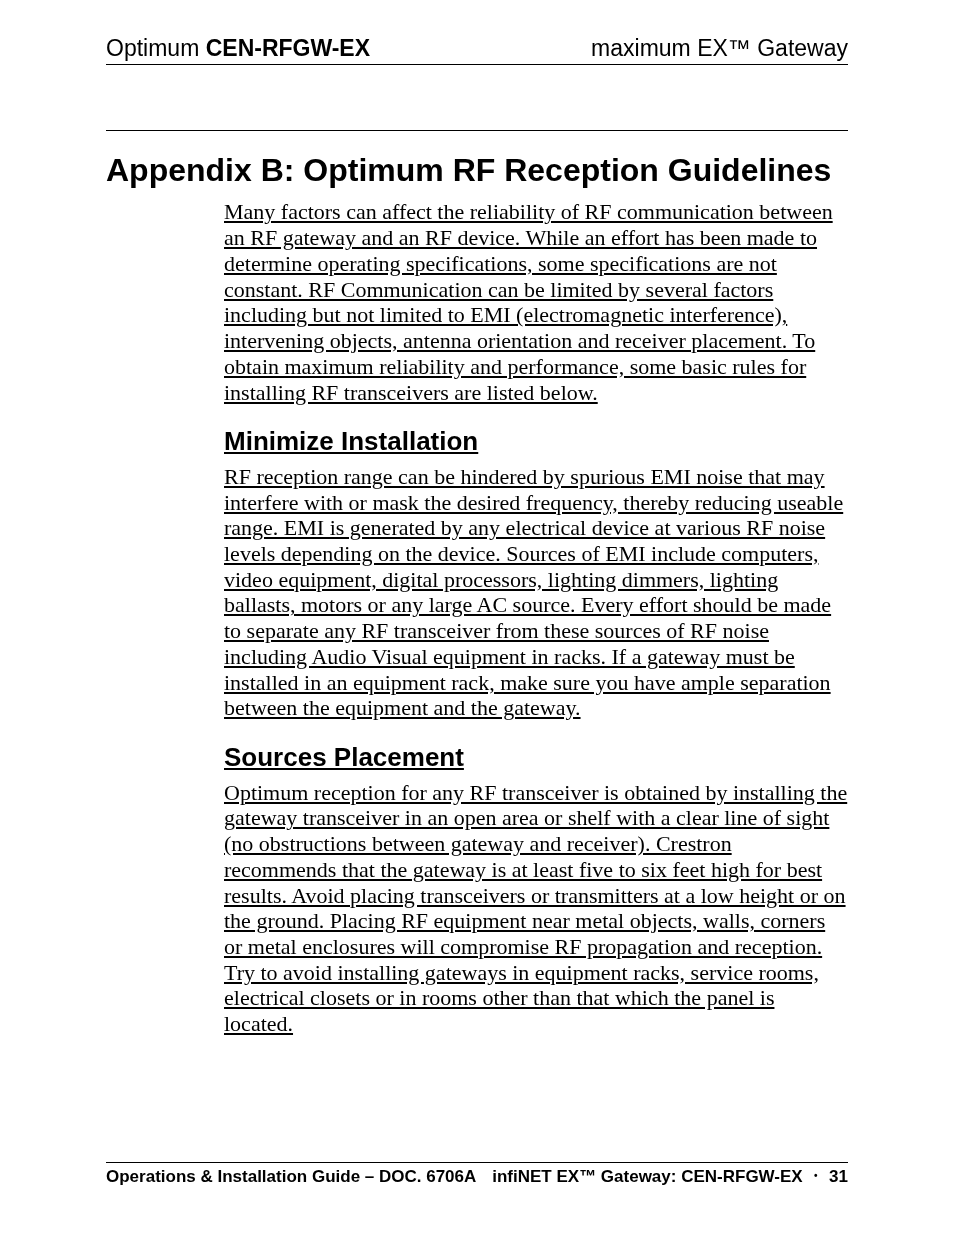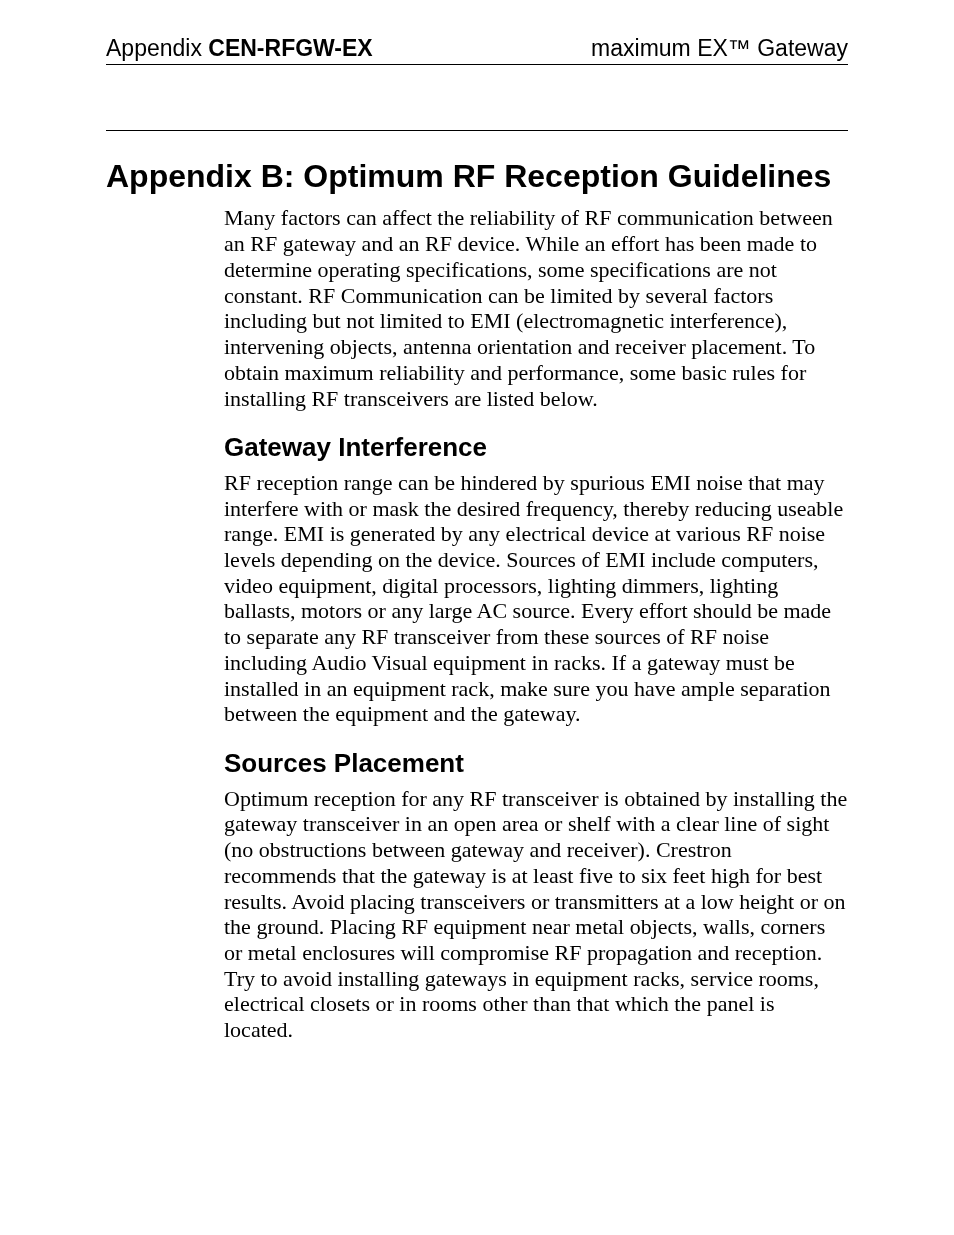"Appendix" span { text: Appendix -> Optimum }
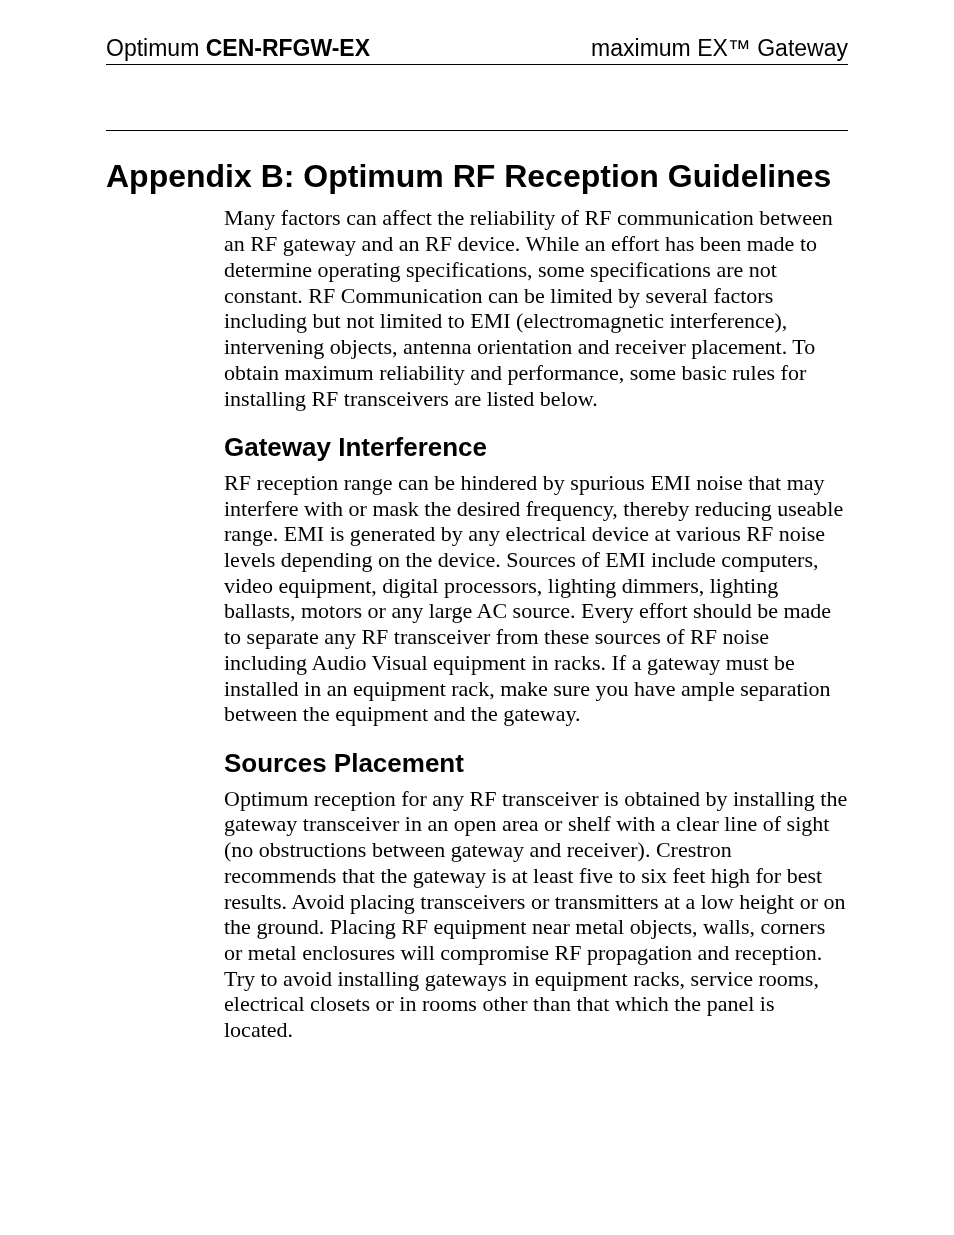"Appendix B: Optimum RF Reception" h1.appendix-title { padding-top: 26px -> 20px }
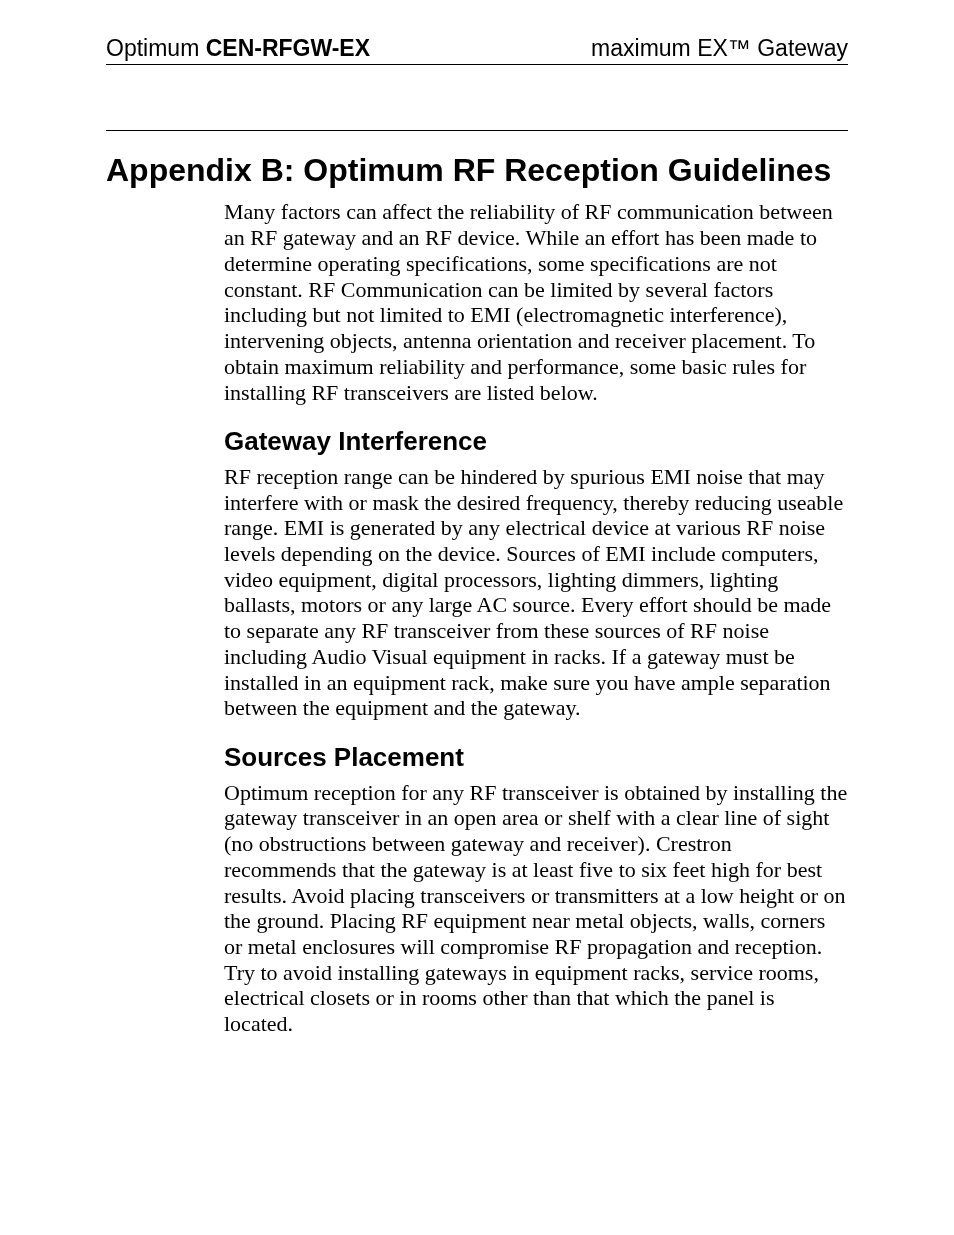"Many factors can affect the" .body-block { text-decoration: none -> underline }
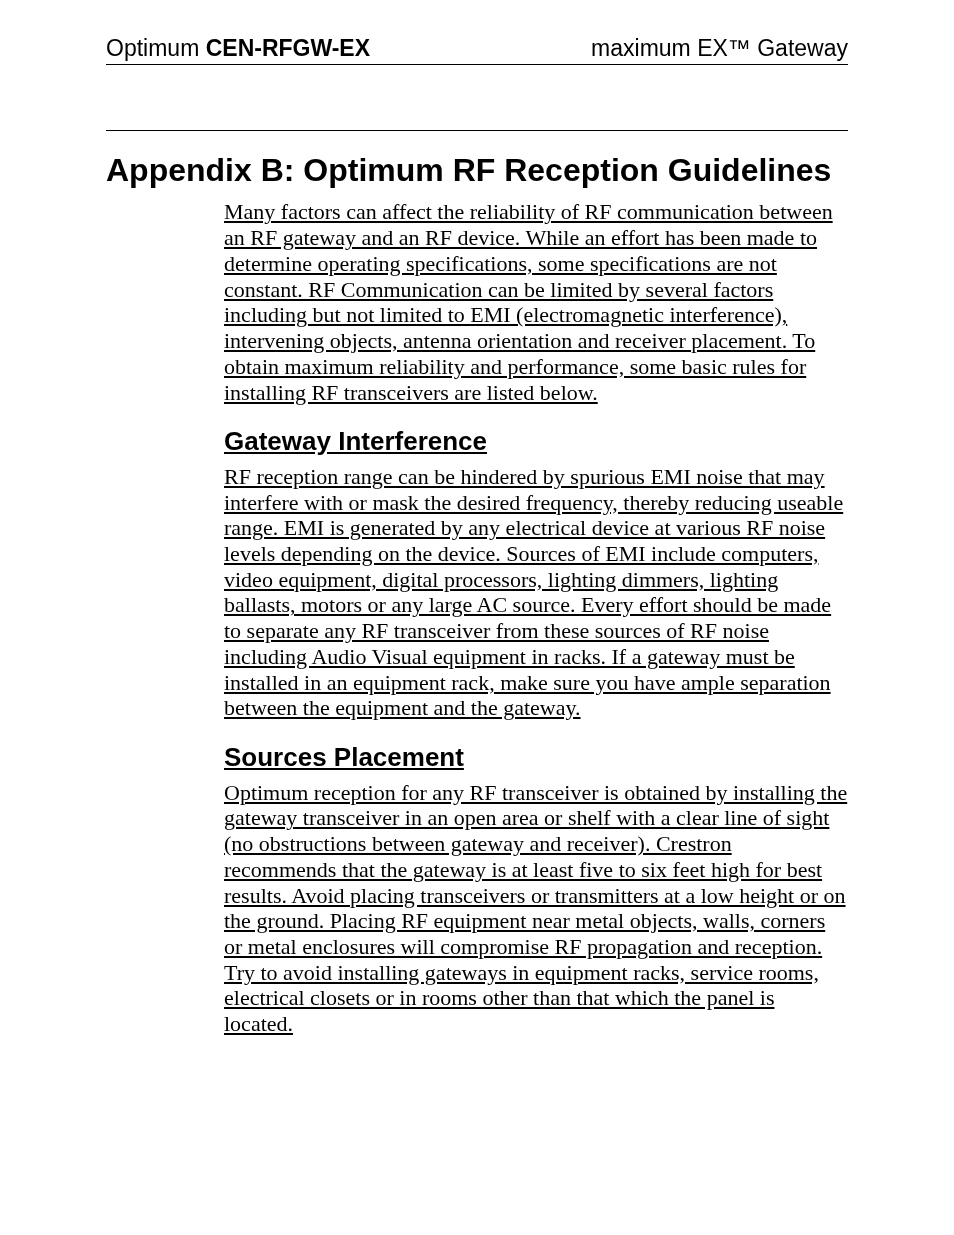"Gateway Interference" h2.subhead { text: Gateway Interference -> Minimize Installation }
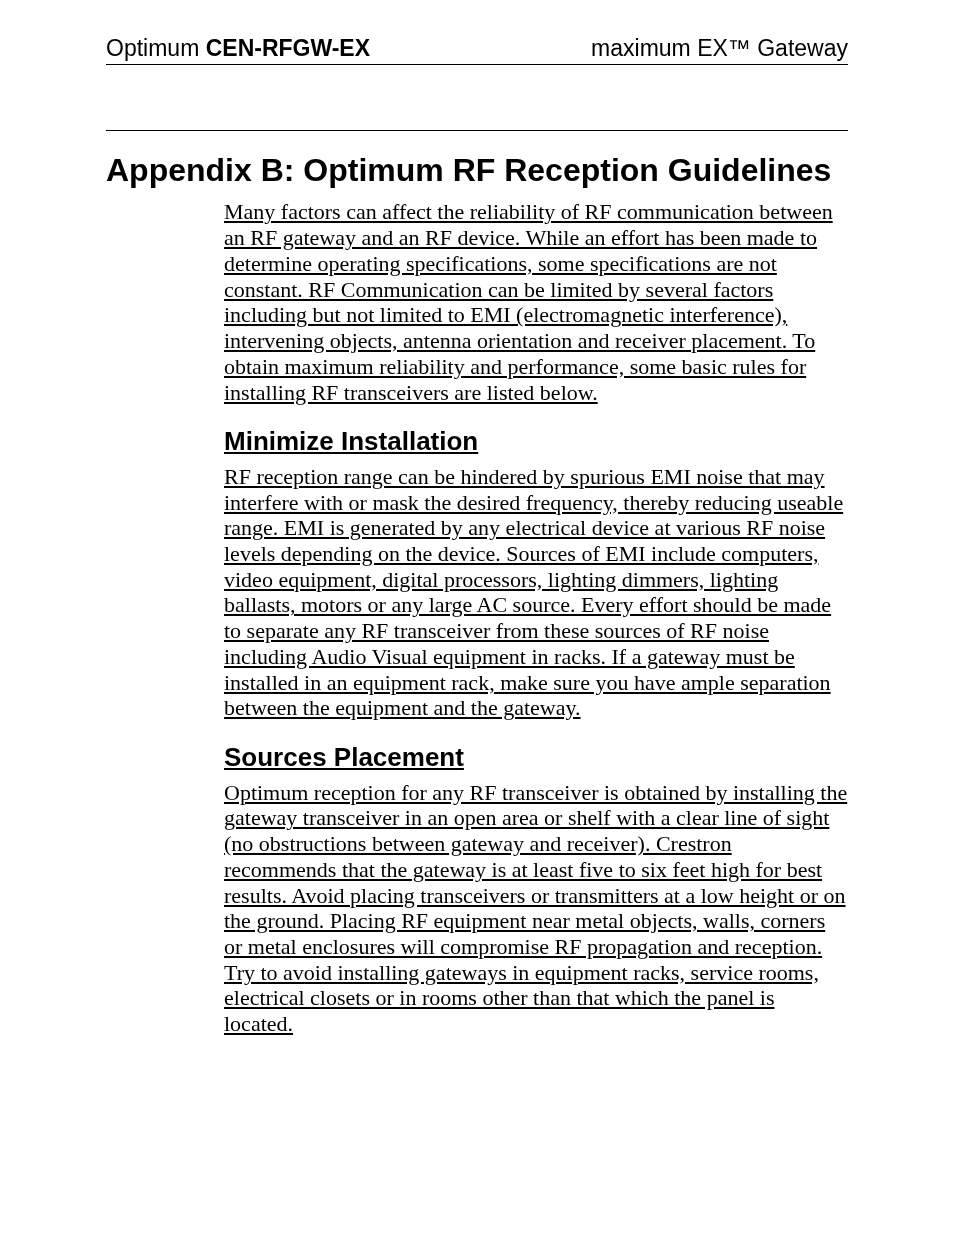"Operations & Installation Guide –" div.running-foot { html: none -> <div> <span>Operations &amp; Installation Guide – DOC. 6706A</span> <span> <span>infiNET EX™ Gateway: CEN-RFGW-EX</span> &nbsp;<span>•</span>&nbsp; <span>31</span> </span> </div> }
